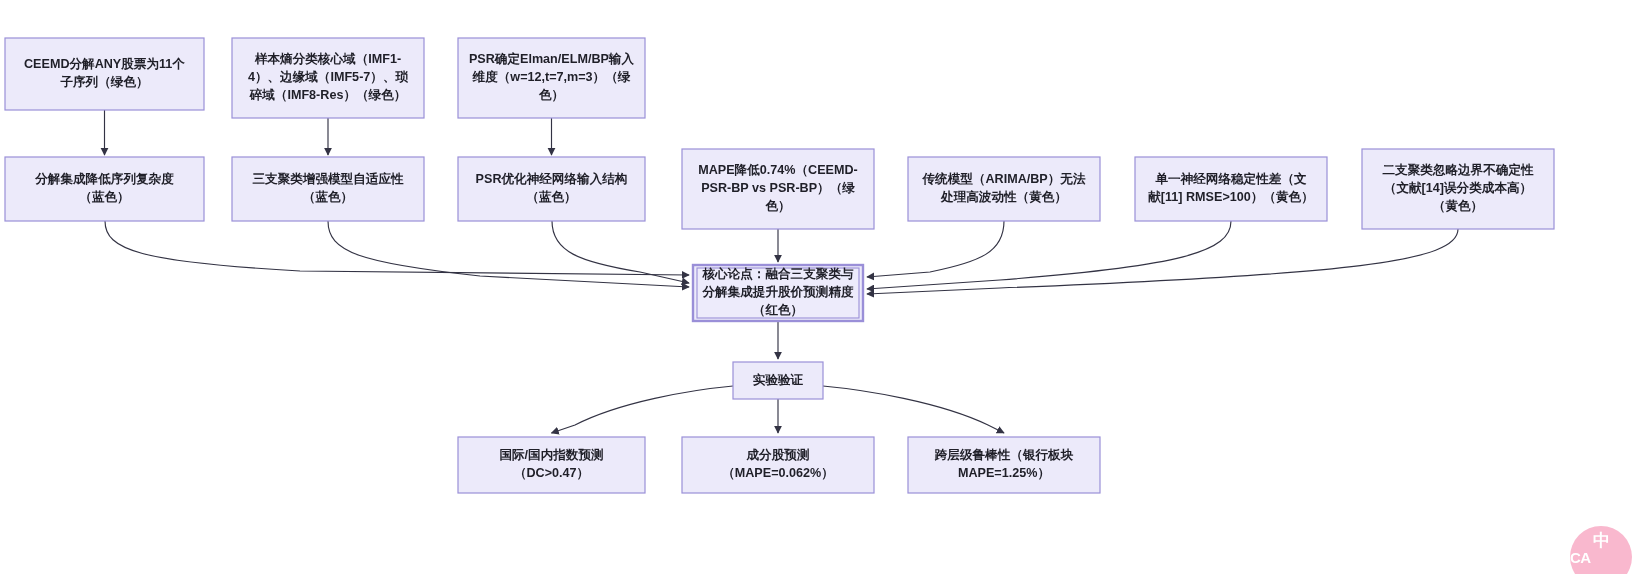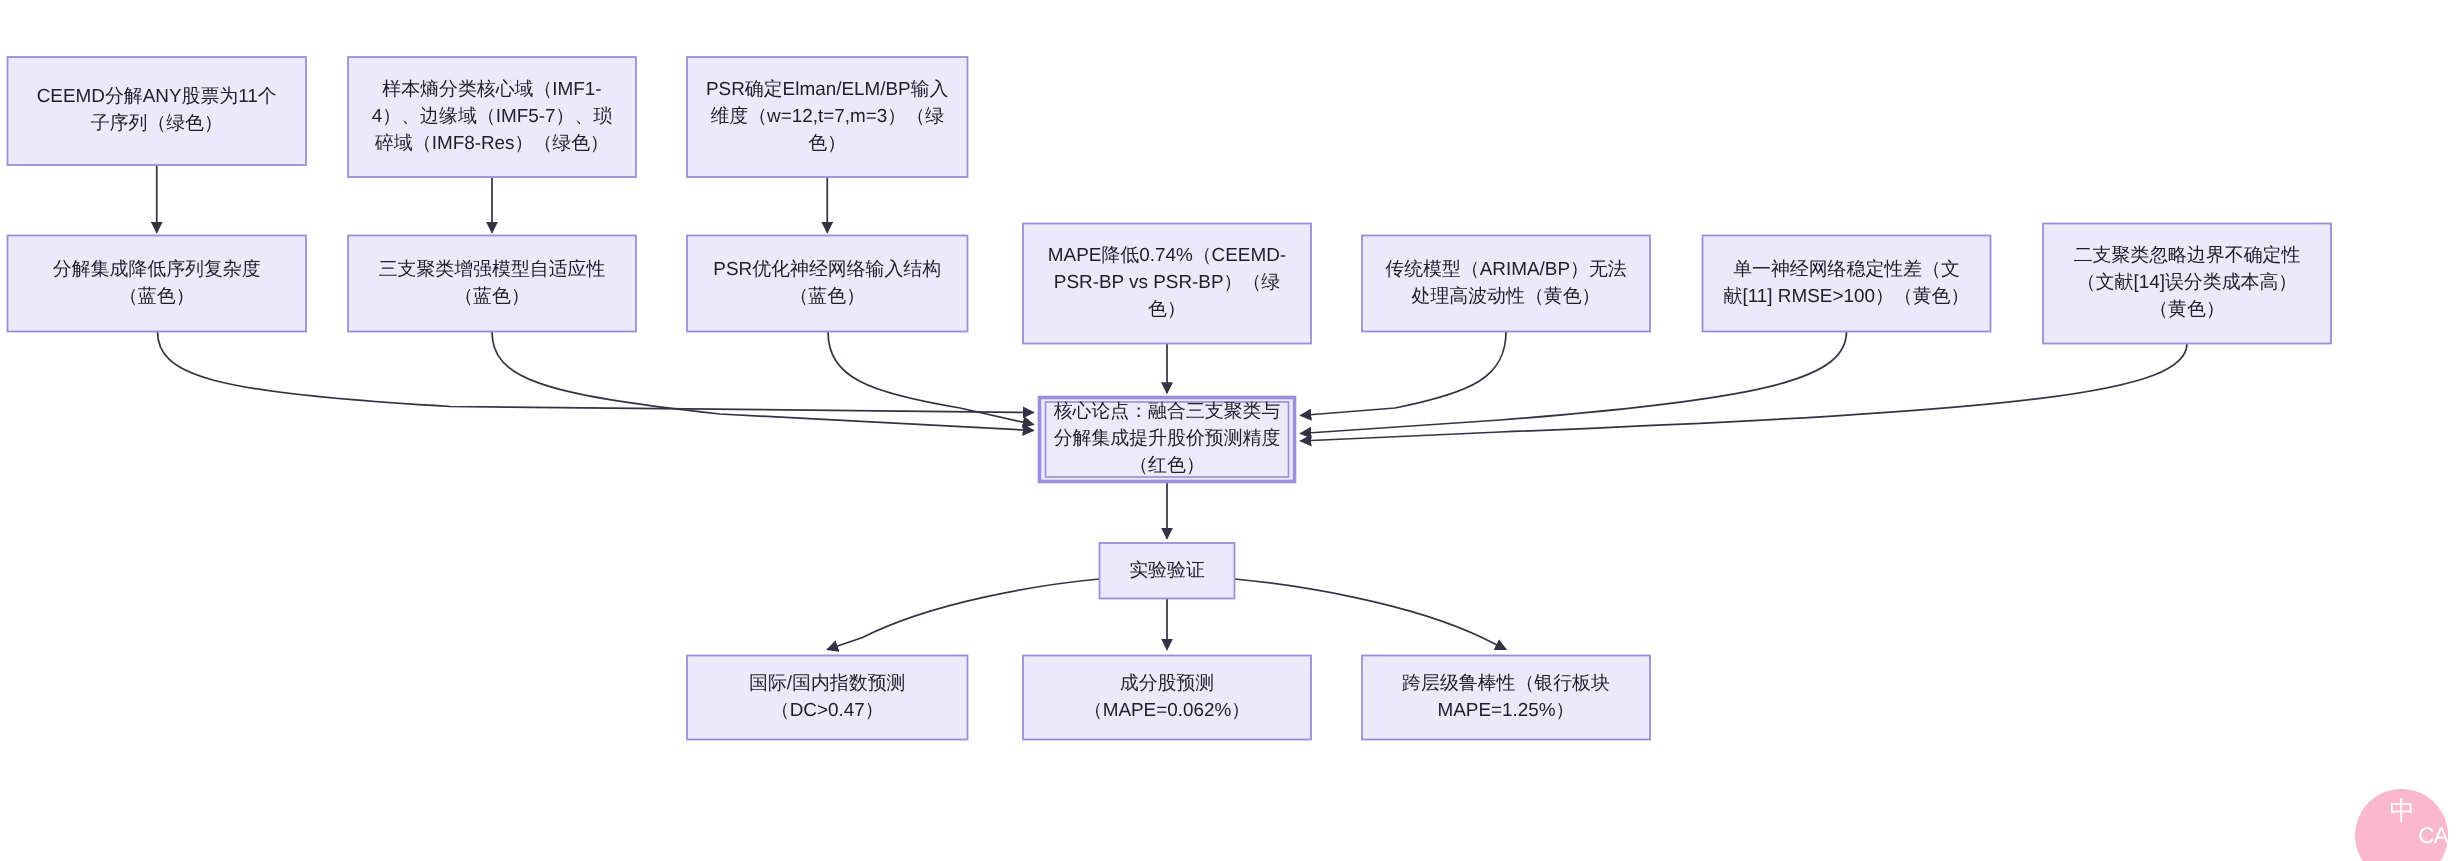"CEEMD分解ANY股票为11个" #chart-root { font-weight: none -> bold }
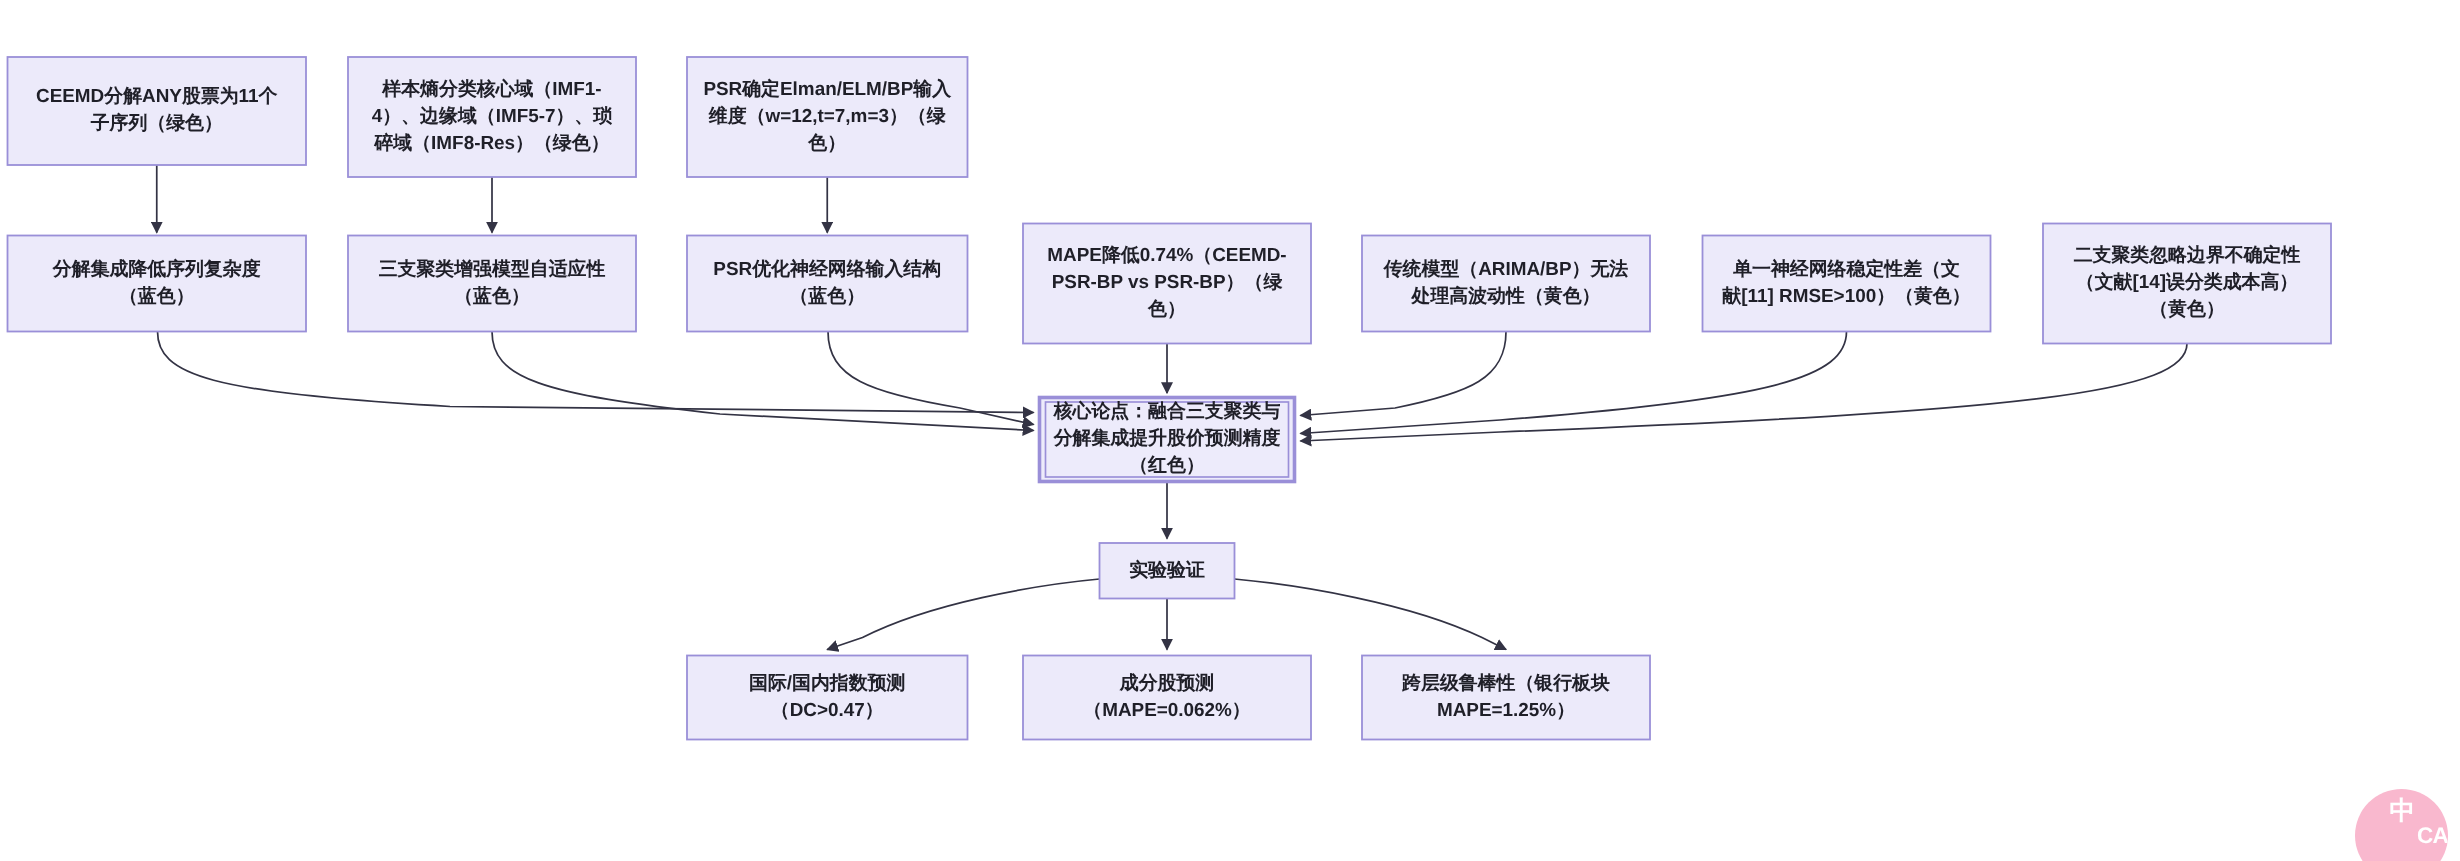"CA" .watermark-sub { text-align: right -> left }
